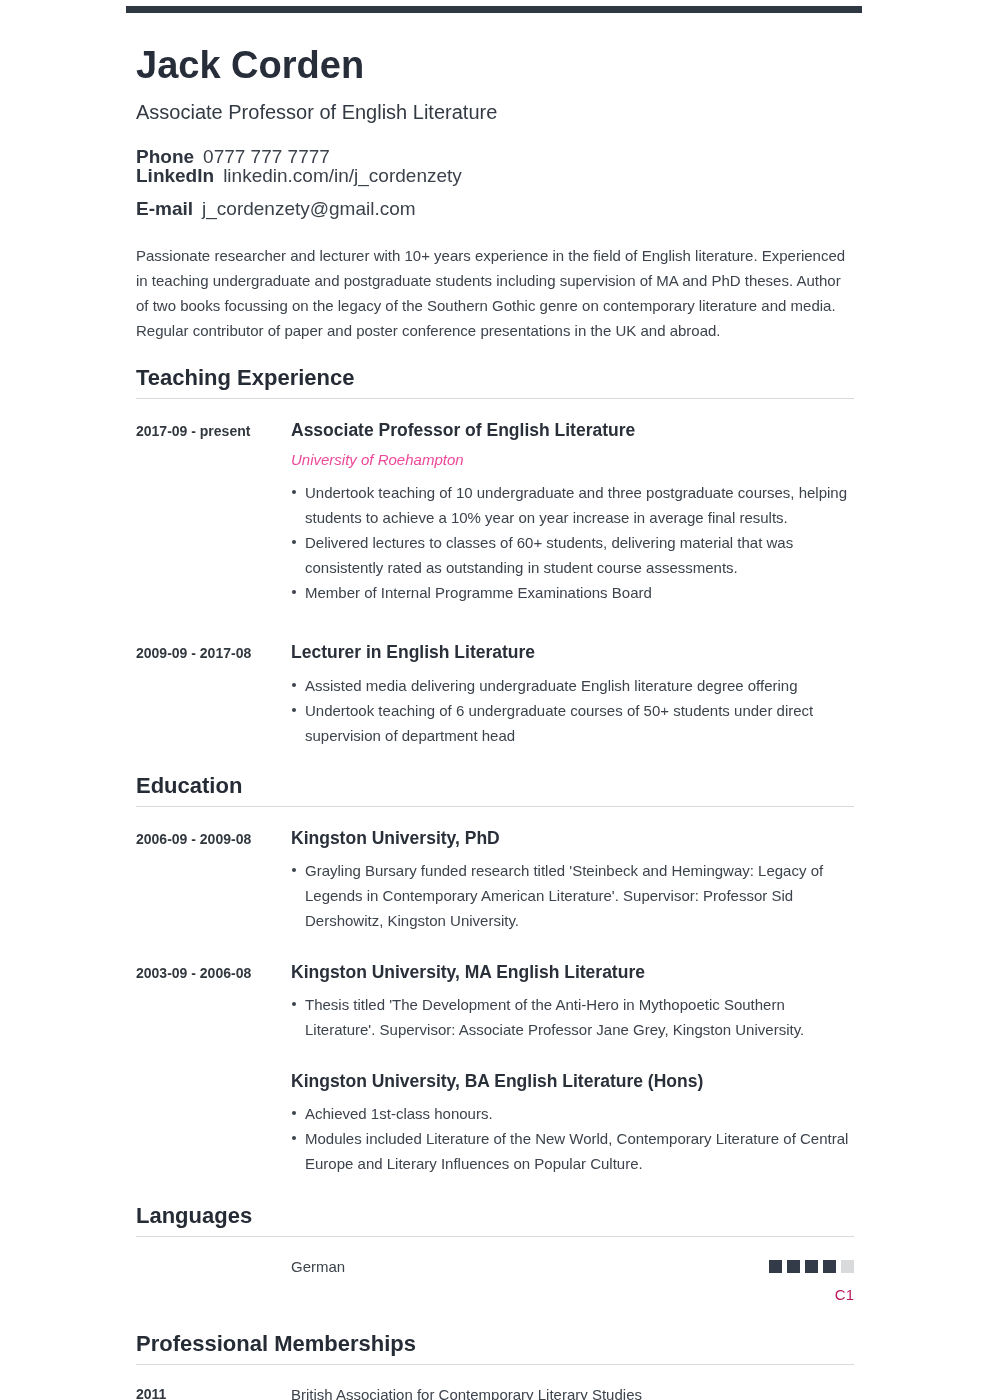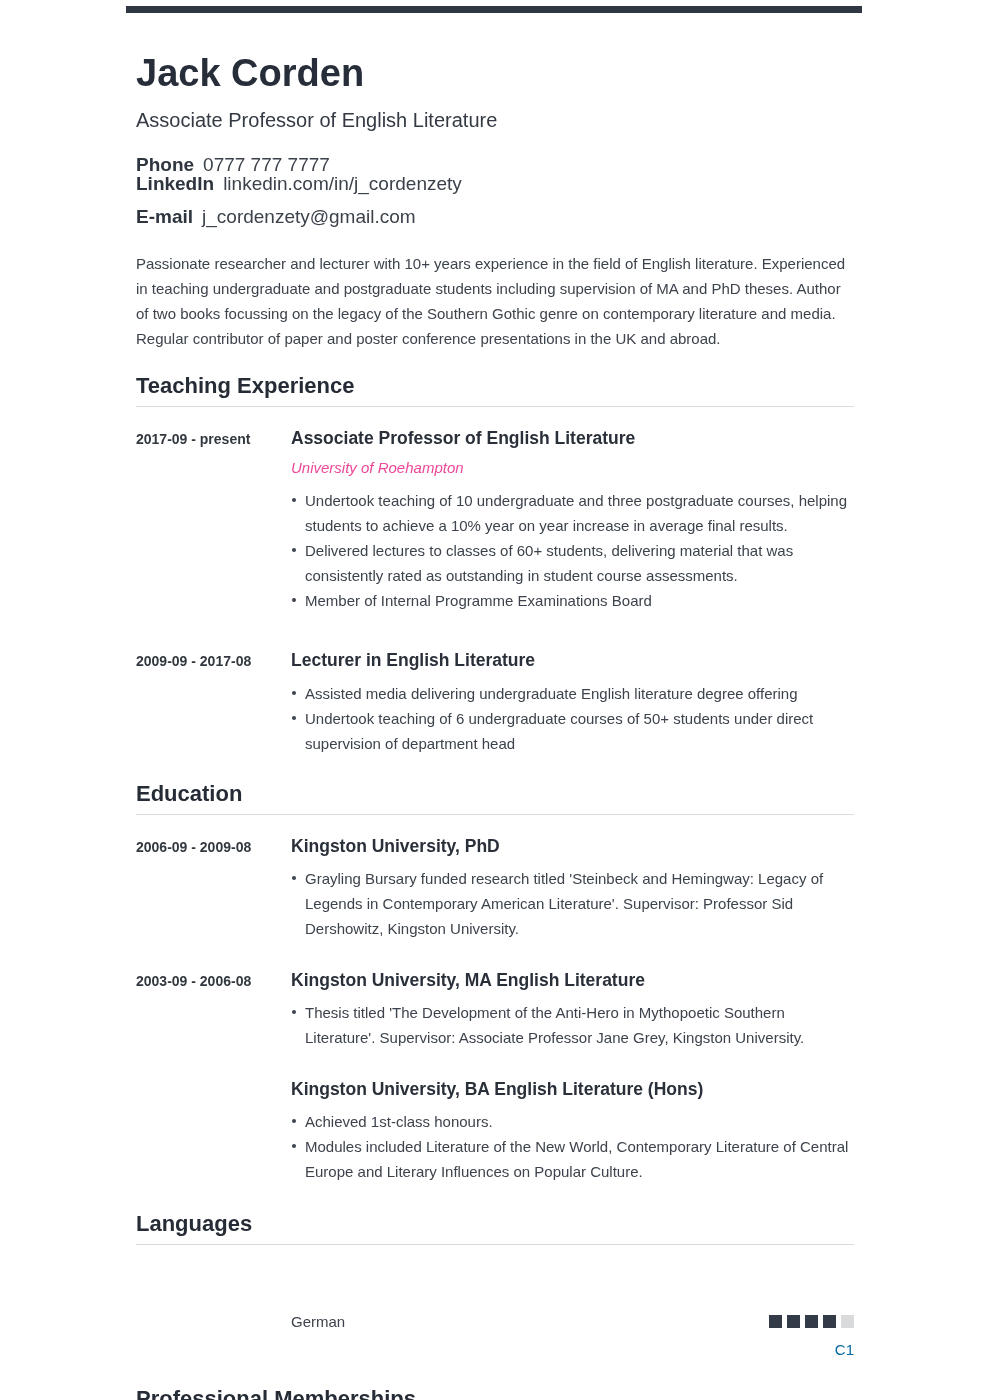"Jack Corden" .page { padding: 15px 40px -> 7px 40px }
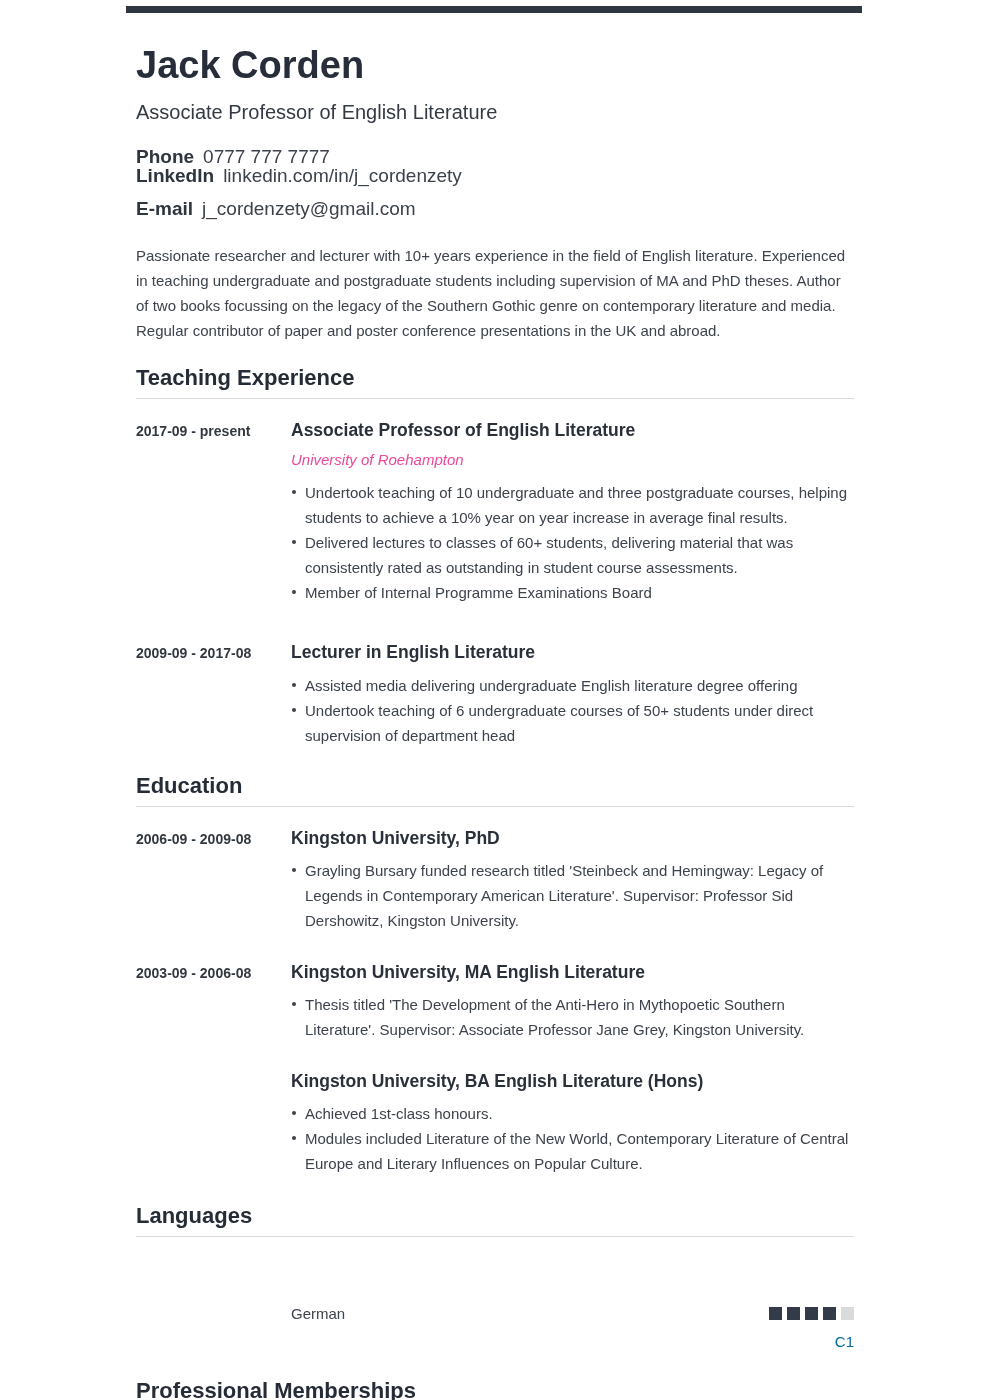"German" .lang-line { margin-top: 47px -> none }
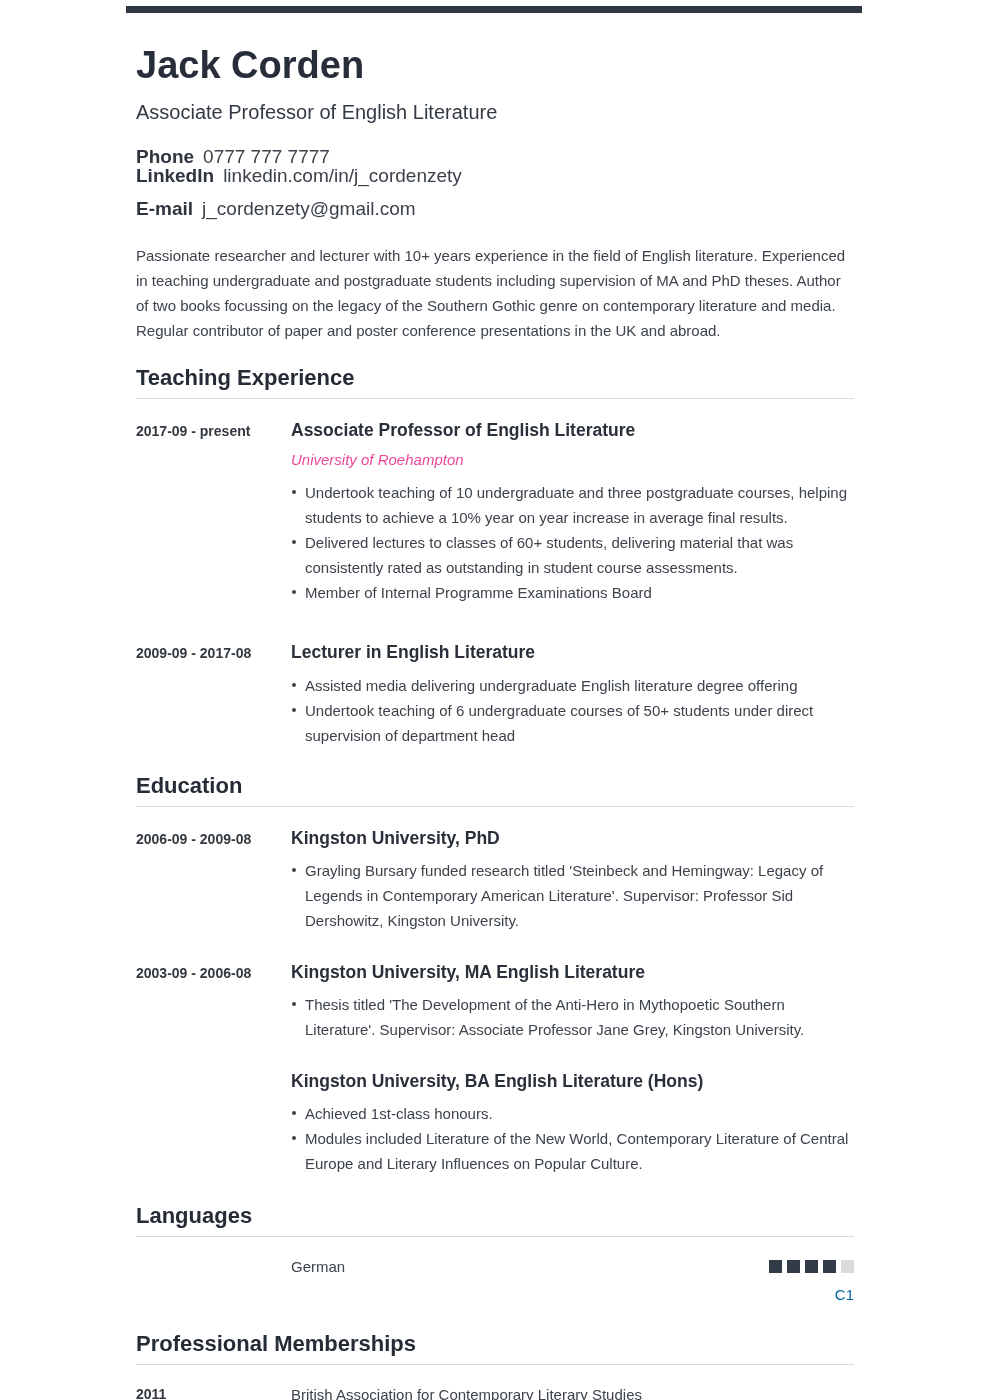"C1" .lang-level { color: #0369a1 -> #be185d }
